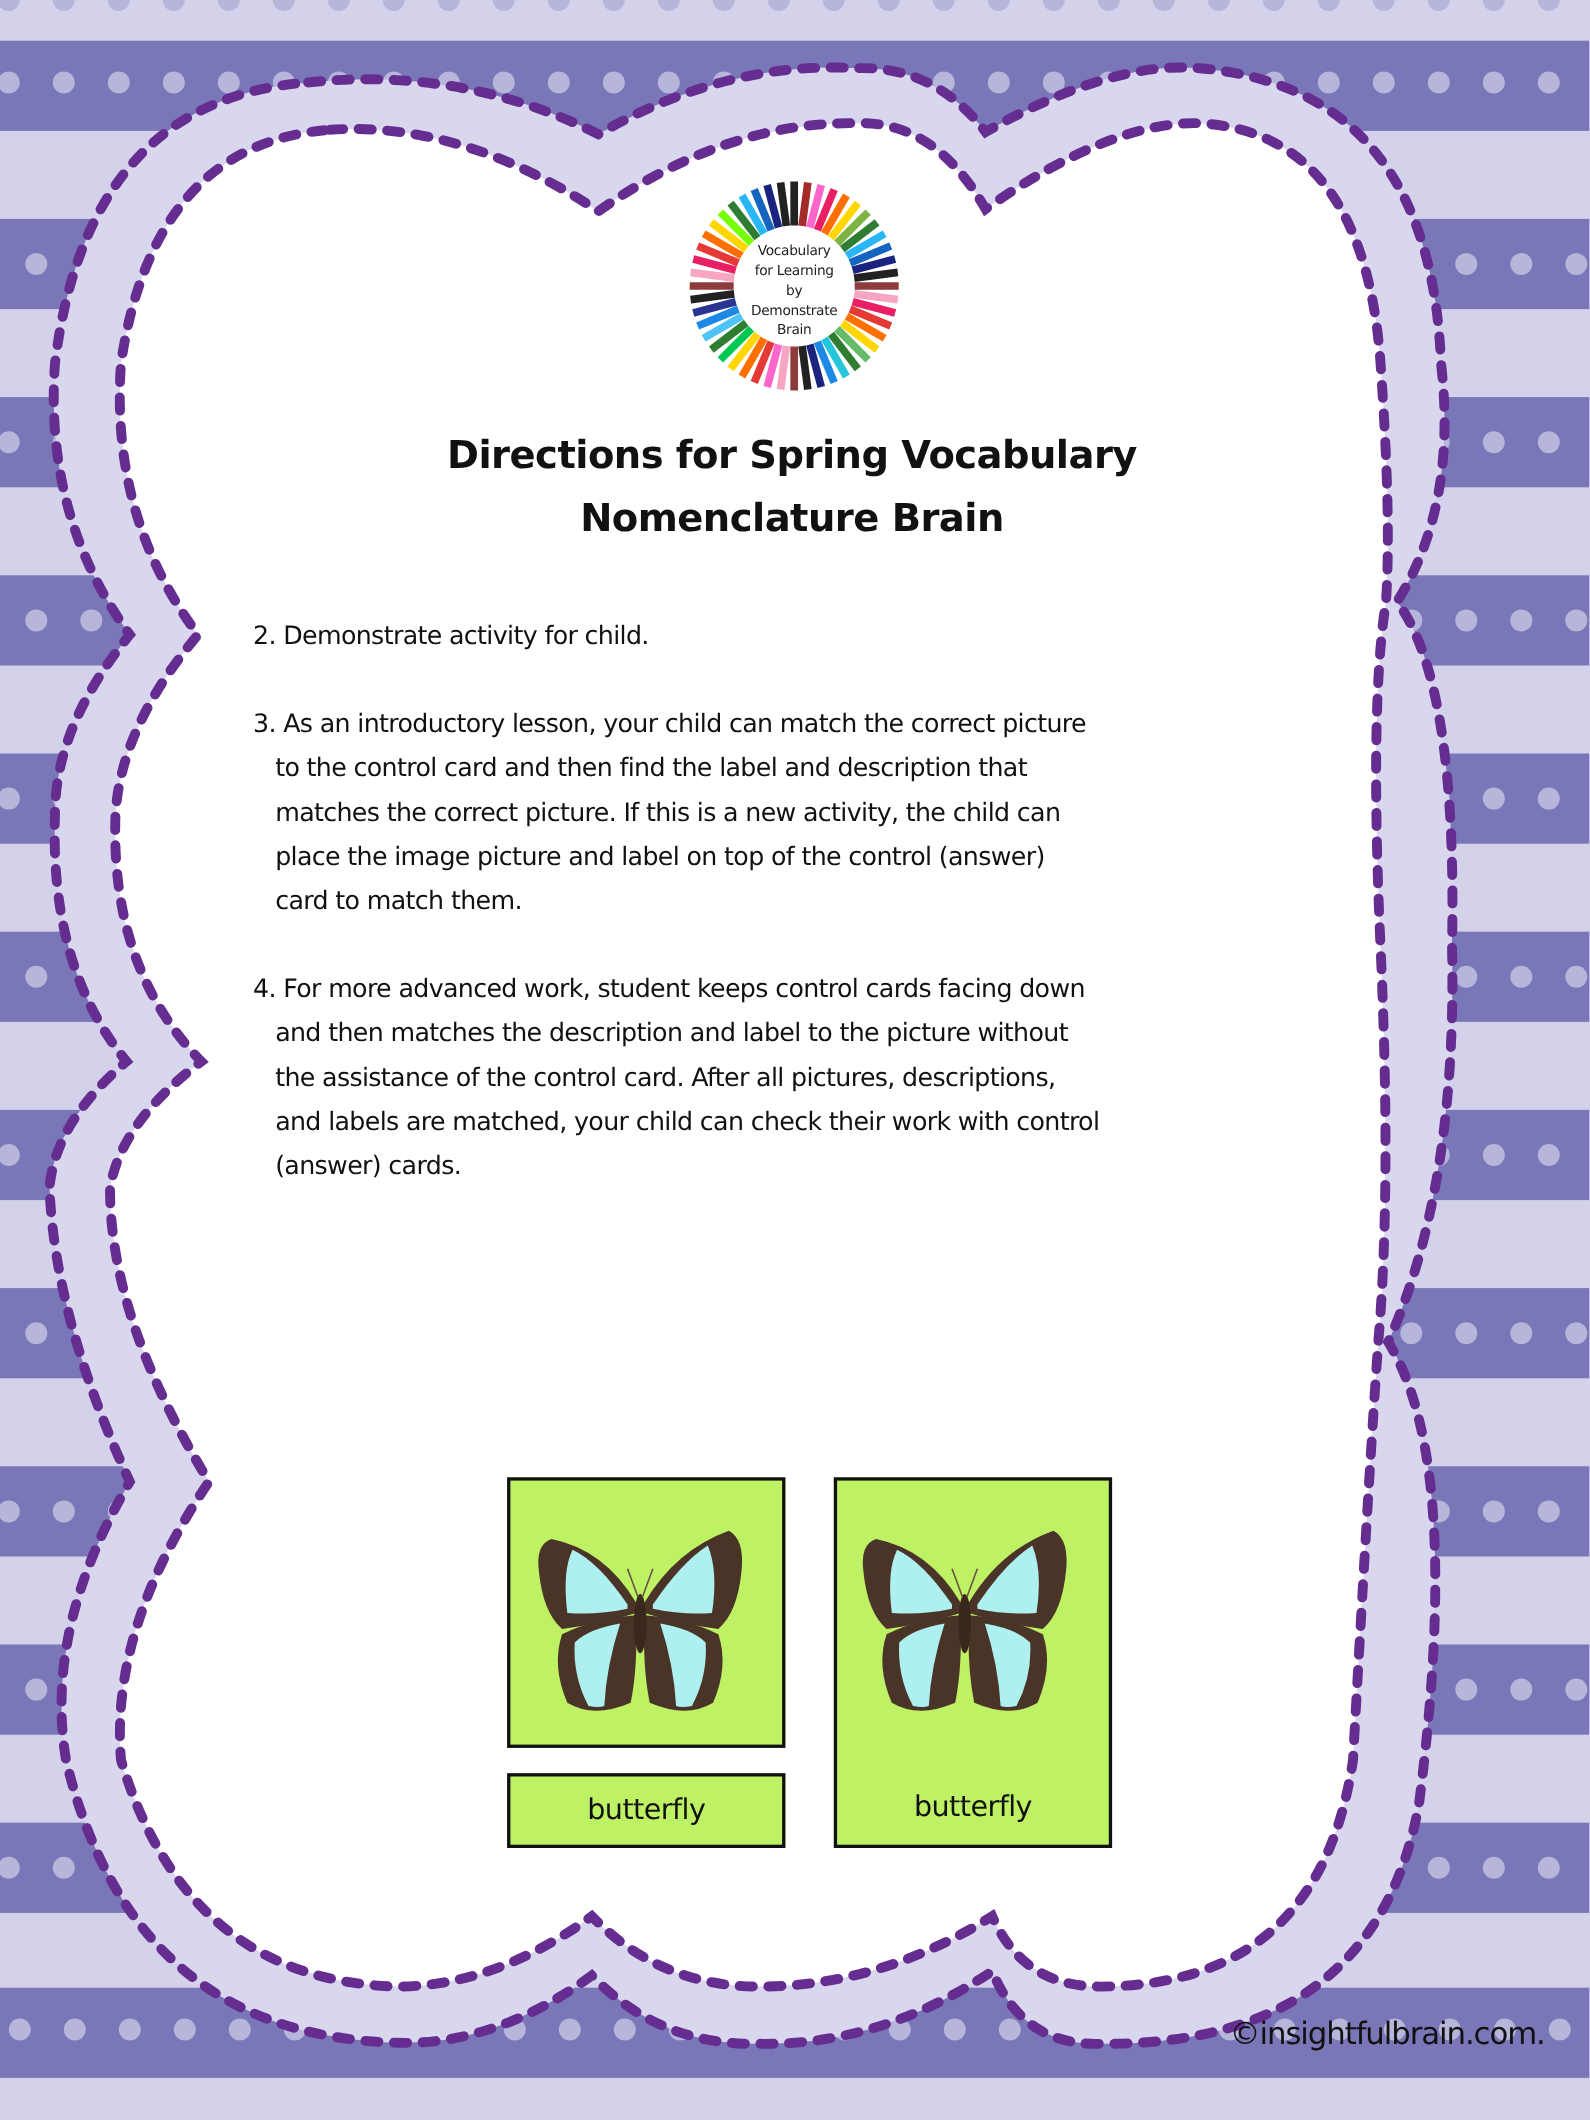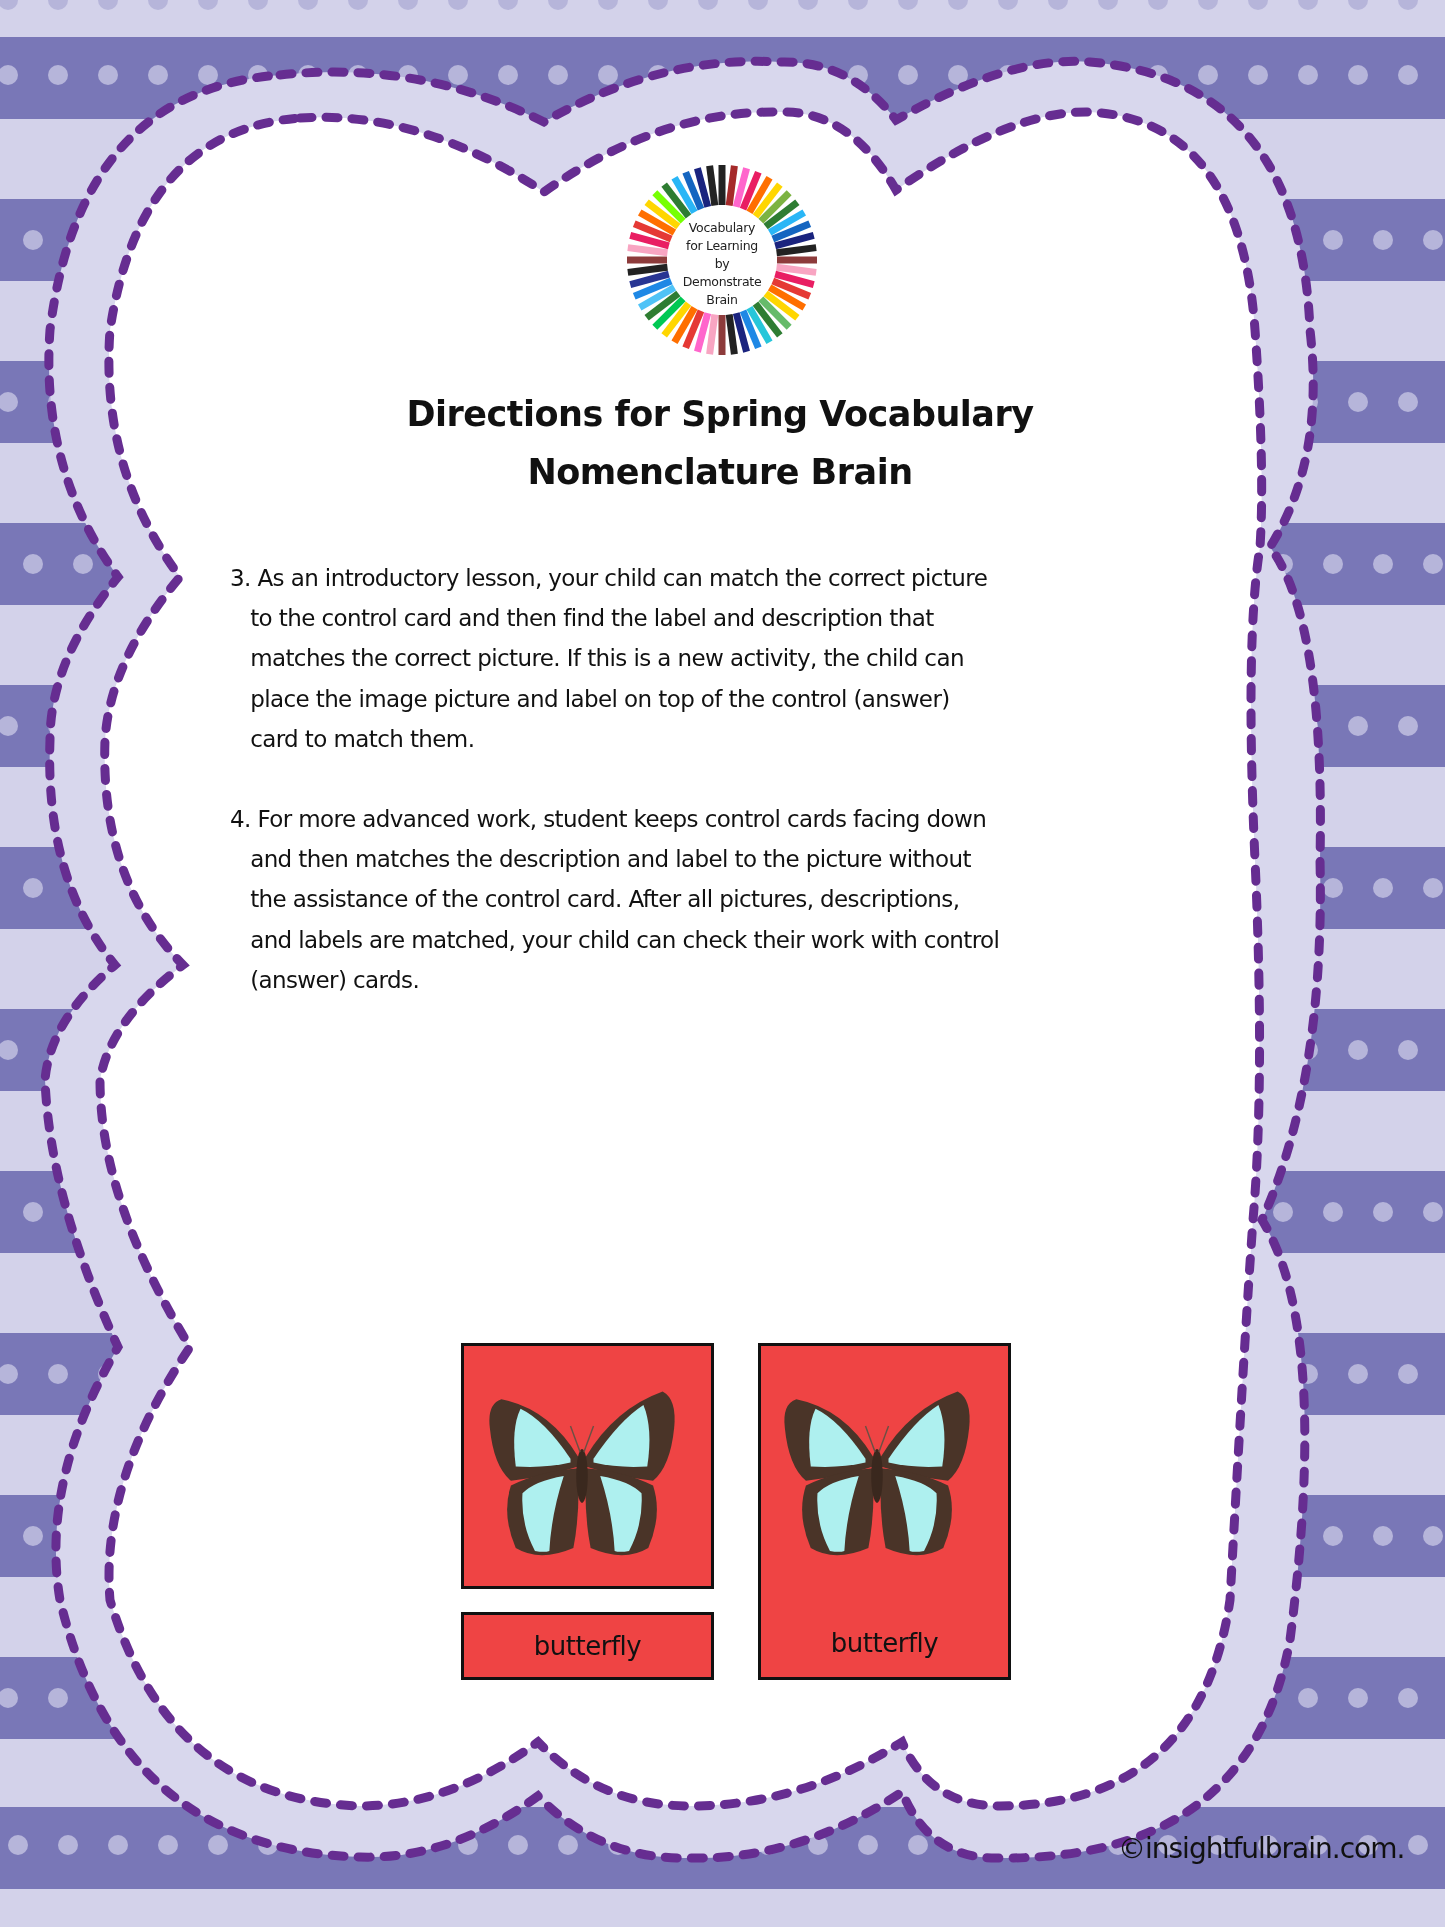"2. Demonstrate activity for child." div.step { html: none -> <div>2. Demonstrate activity for child.</div> }
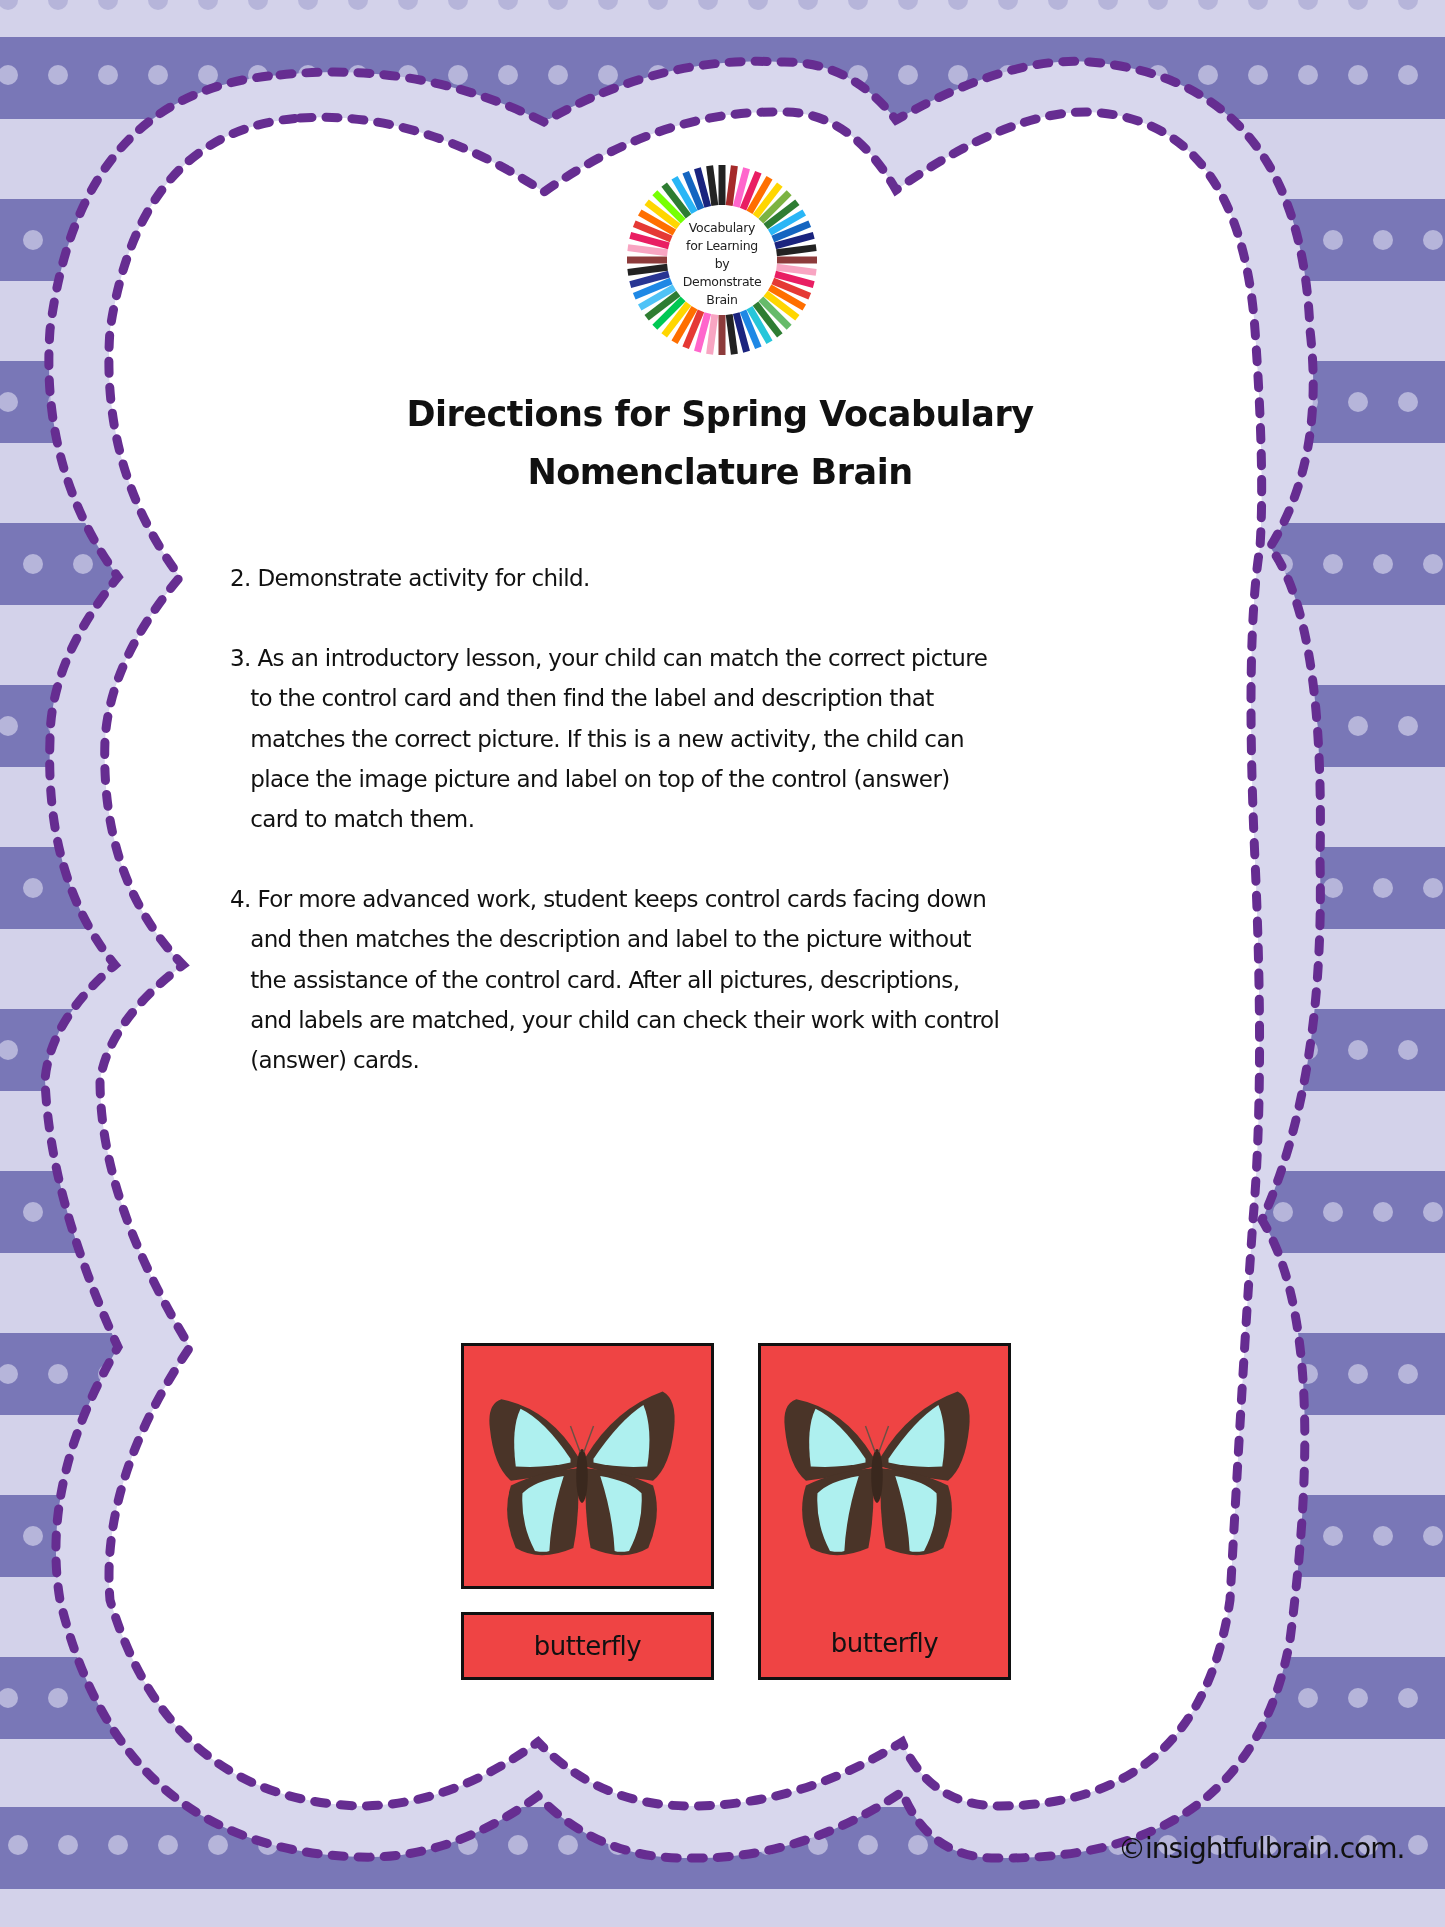"butterfly" .card { background: #ef4444 -> #bef264 }
